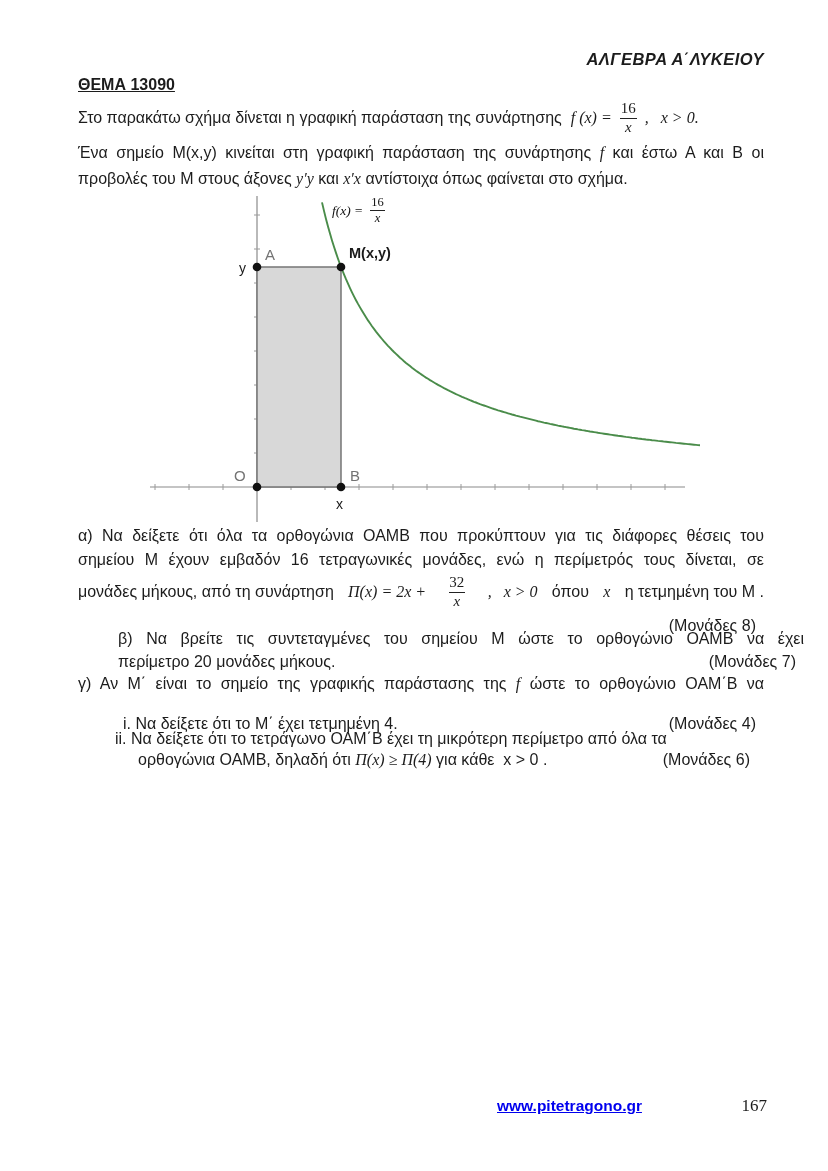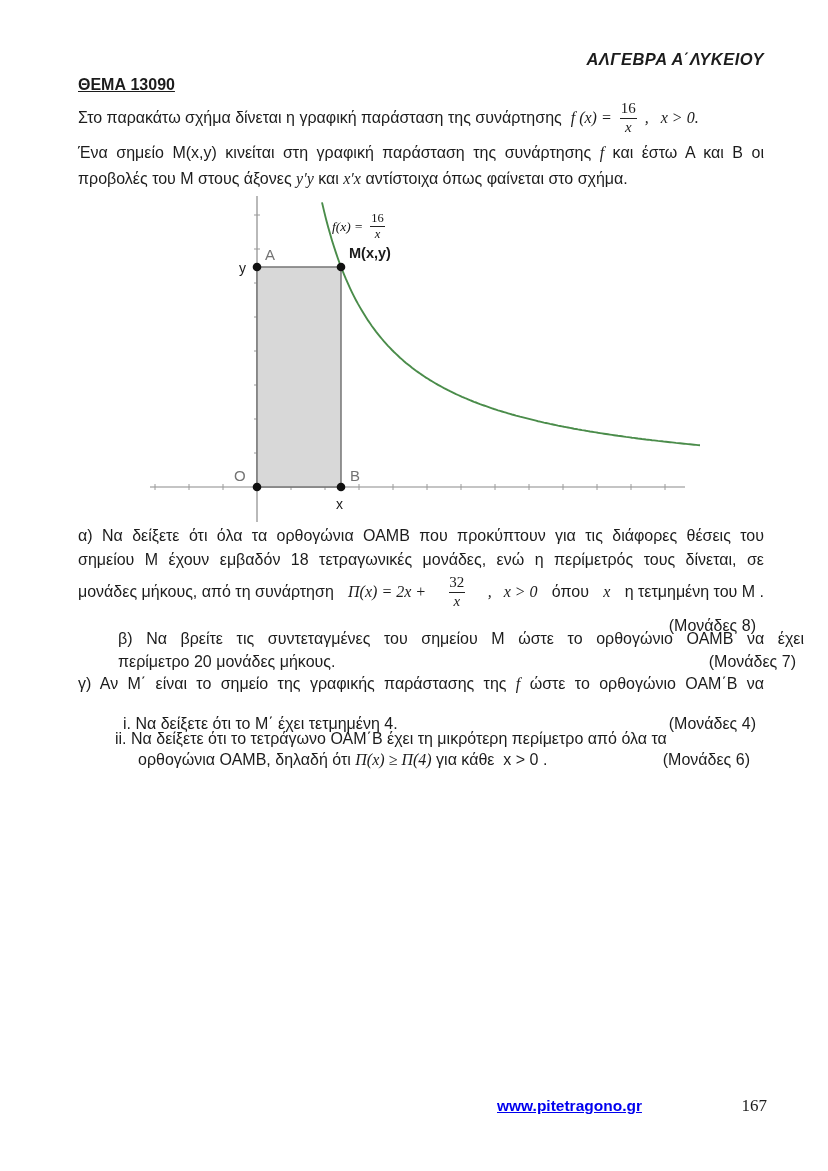"f(x) =" .fig-label { top: 18px -> 2px }
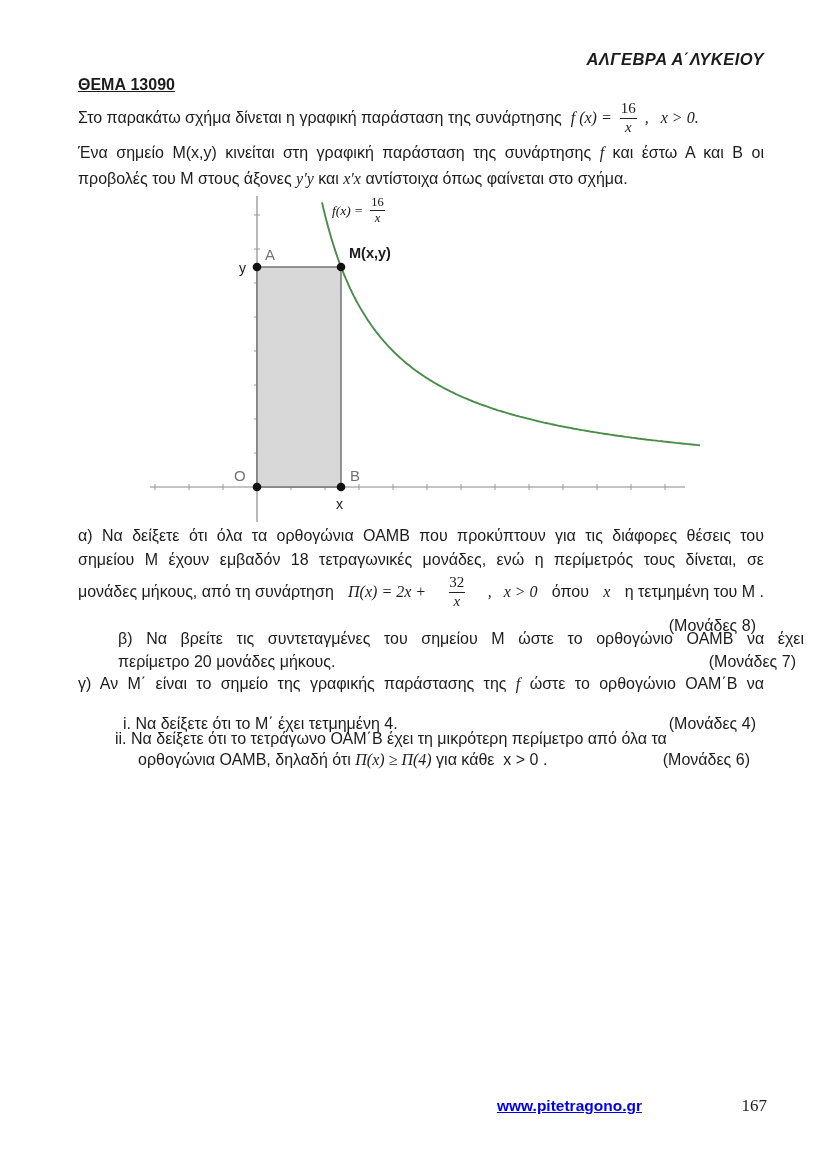"σημείου Μ έχουν εμβαδόν 18" div.jline { text: 18 -> 16 }
